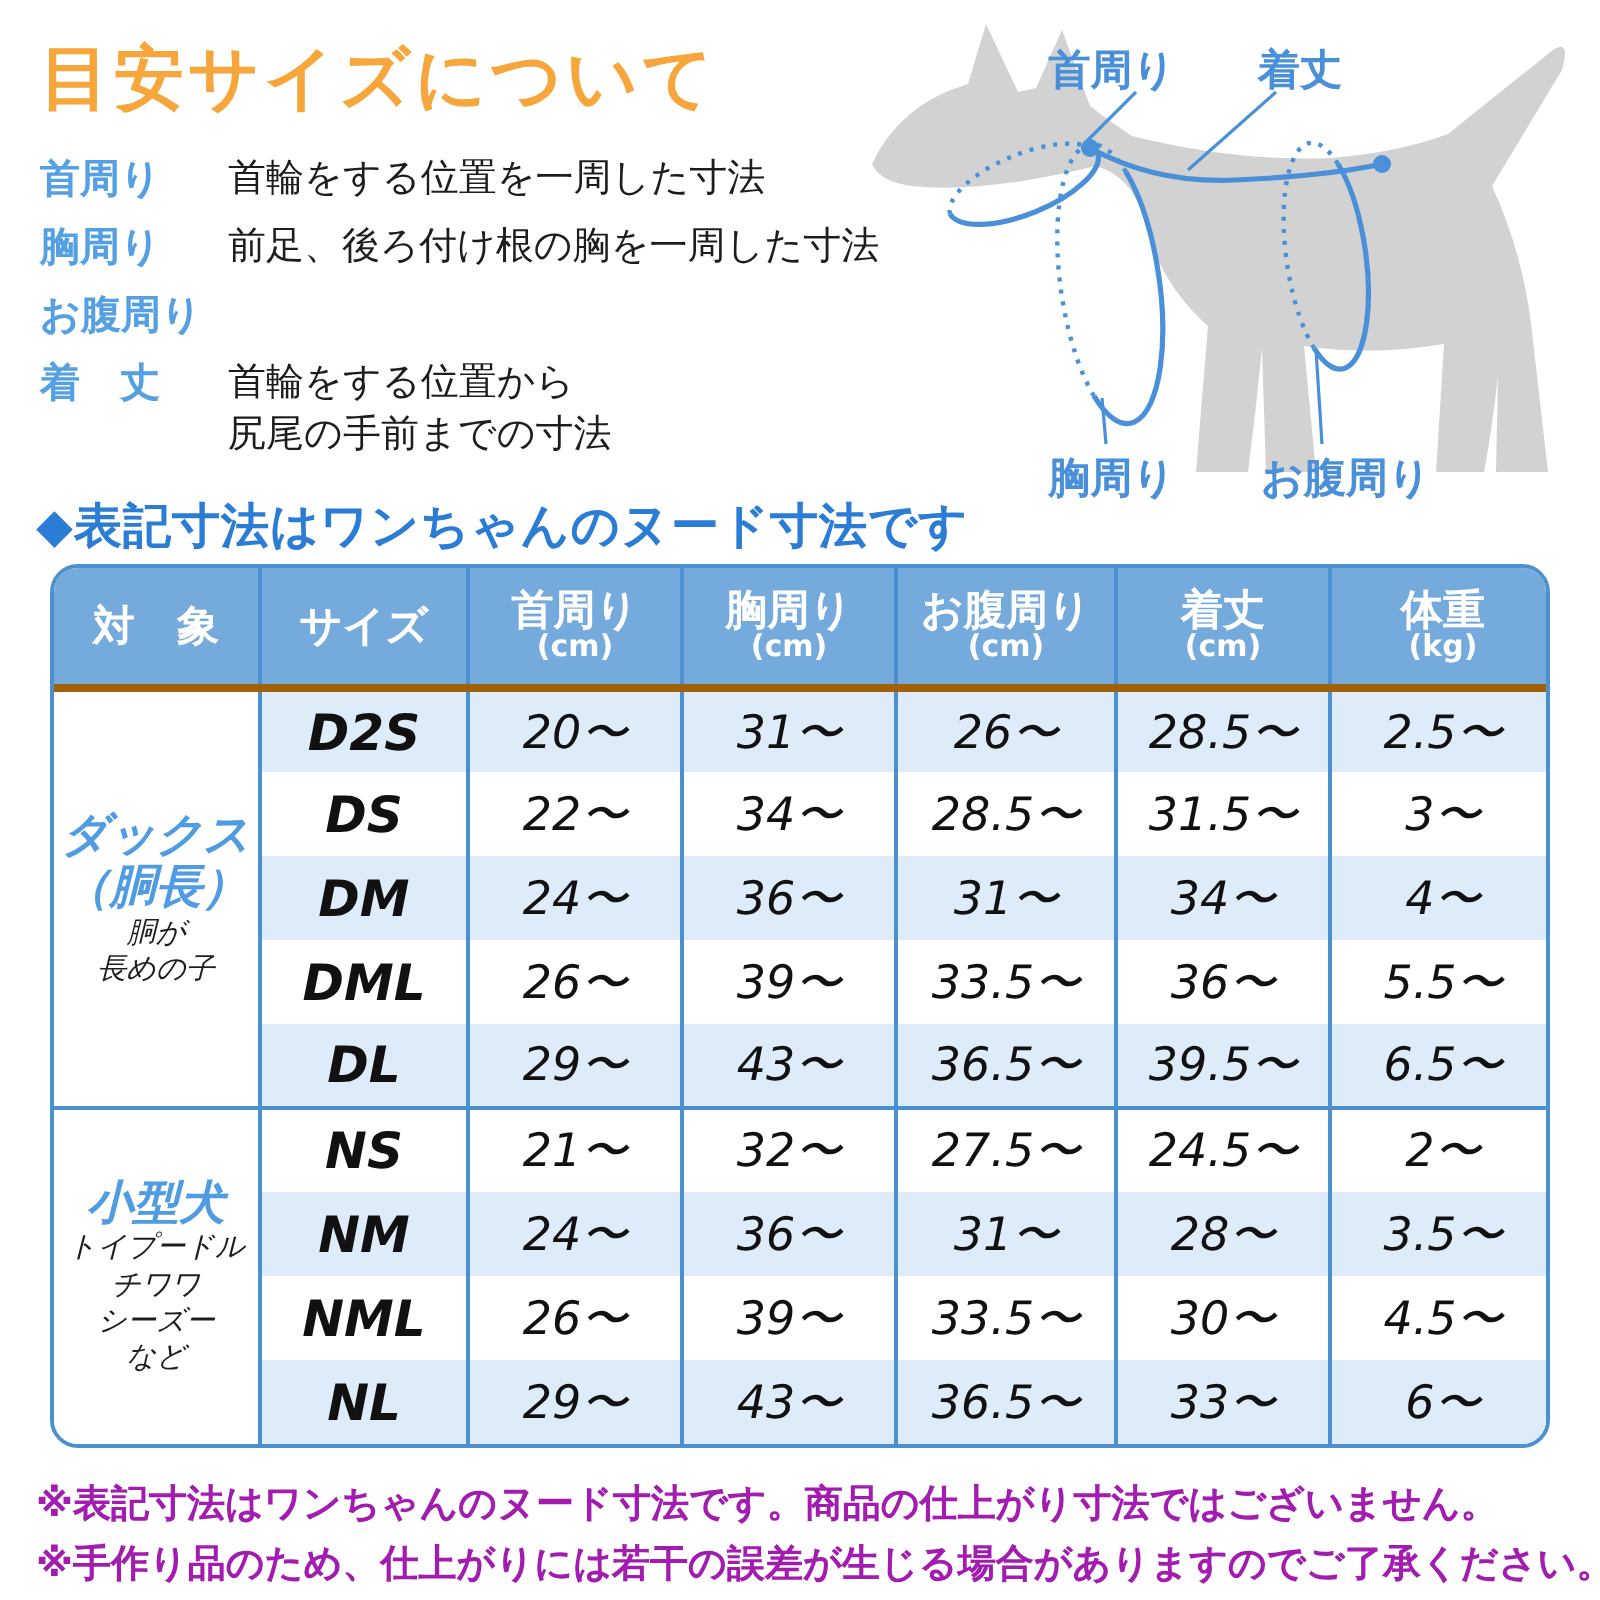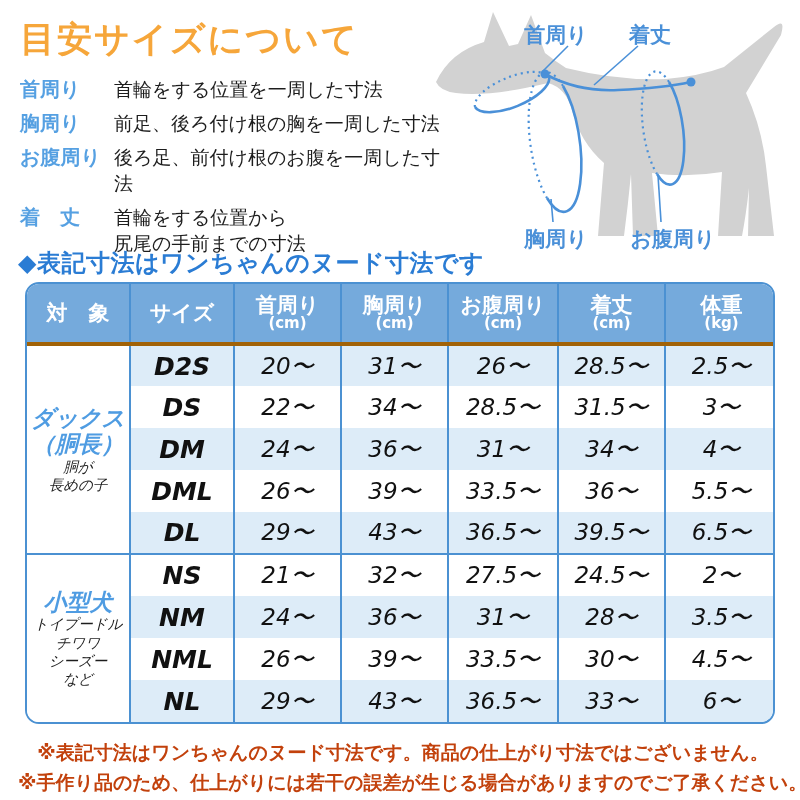"後ろ足、前付け根のお腹を一周した寸法" span.def-desc { html: <span>後ろ足、前付け根のお腹を一周した寸法</span> -> none }
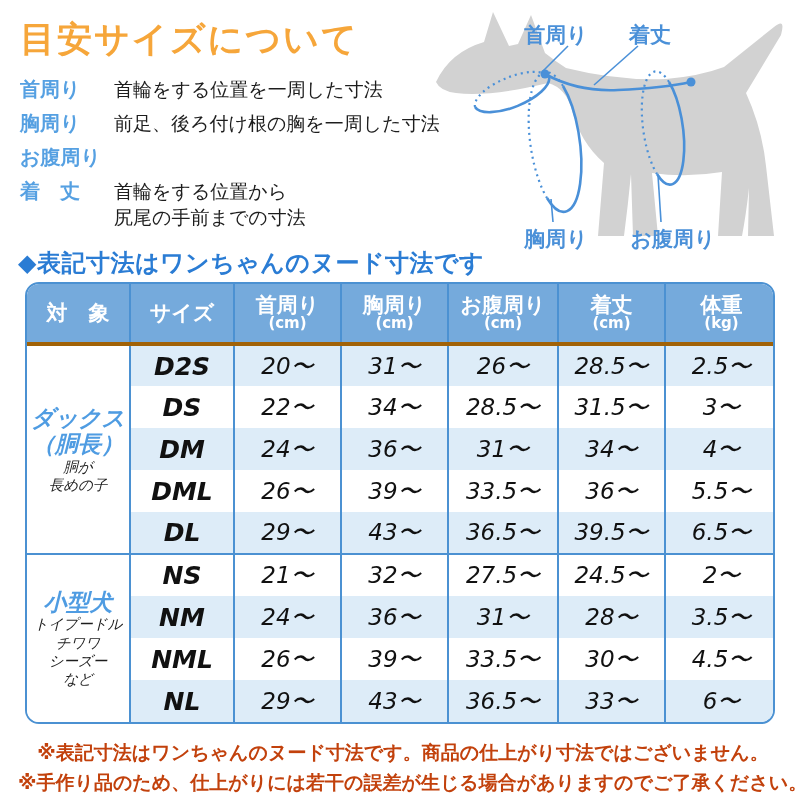"※表記寸法はワンちゃんのヌード寸法です。商品の仕上がり寸法ではございません。" .note-line { color: #c2410c -> #a21caf; text-align: center -> none }
